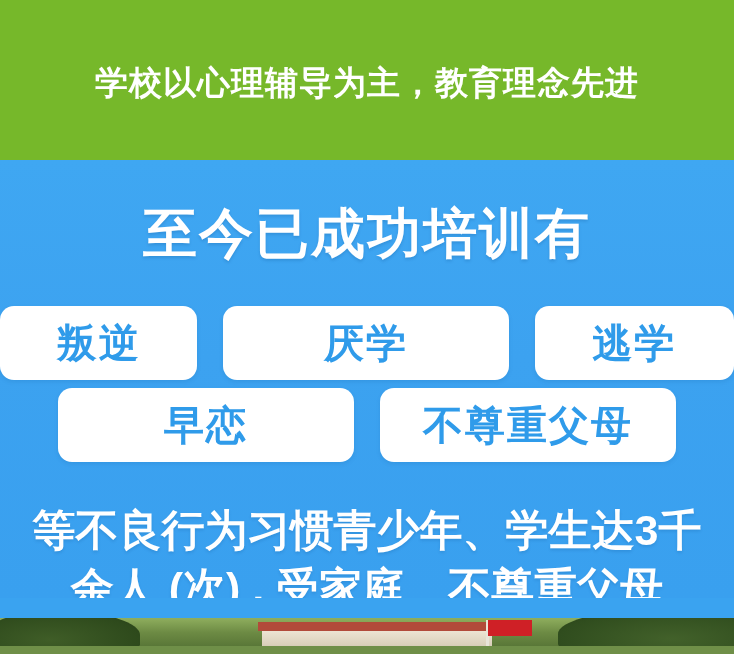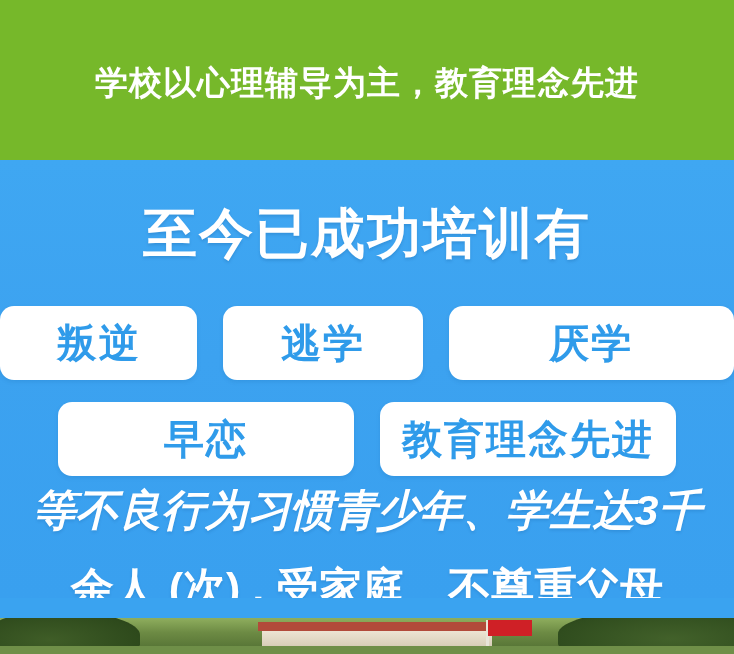"逃学" div.pill { order: before "厌学" -> after "厌学" }
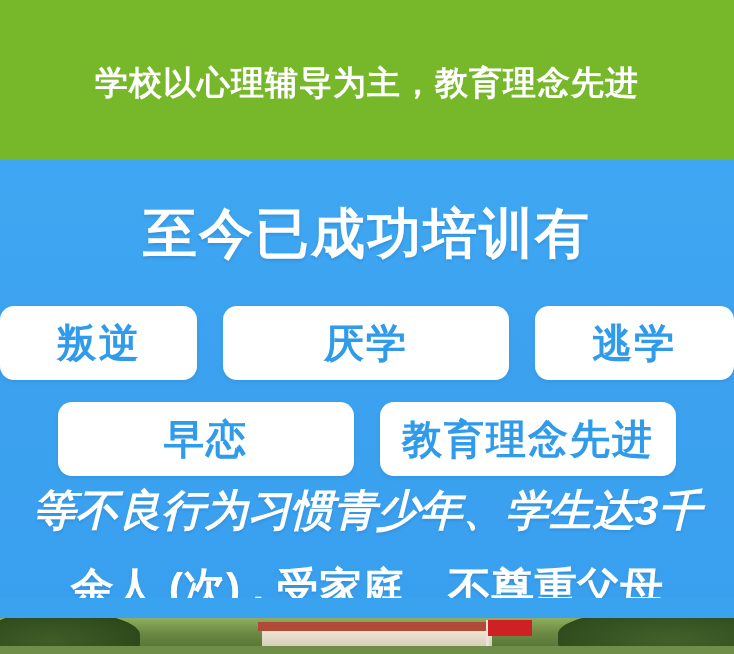"早恋" .pill-row.row2 { top: 242px -> 228px }
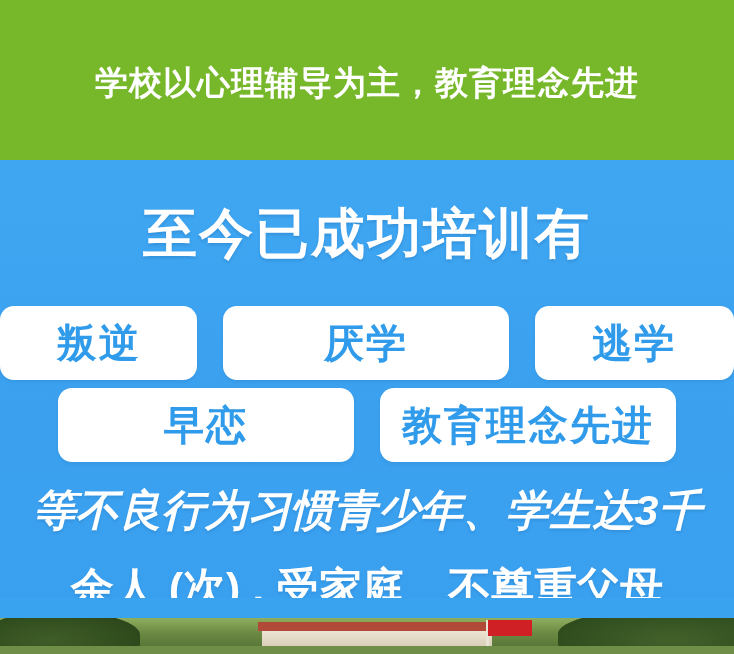"教育理念先进" div.pill { text: 教育理念先进 -> 不尊重父母 }
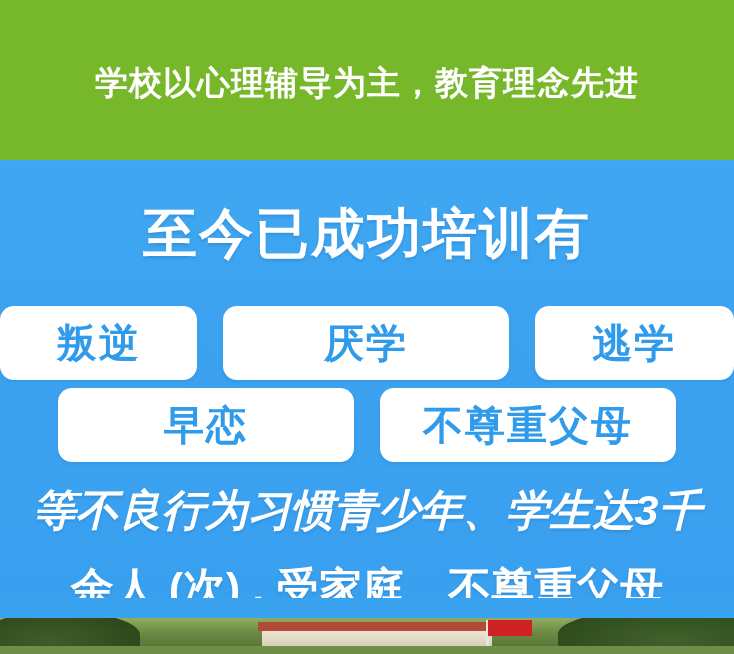"等不良行为习惯青少年、学生达3千" .slogan.l1 { font-style: italic -> none; top: 322px -> 342px }
